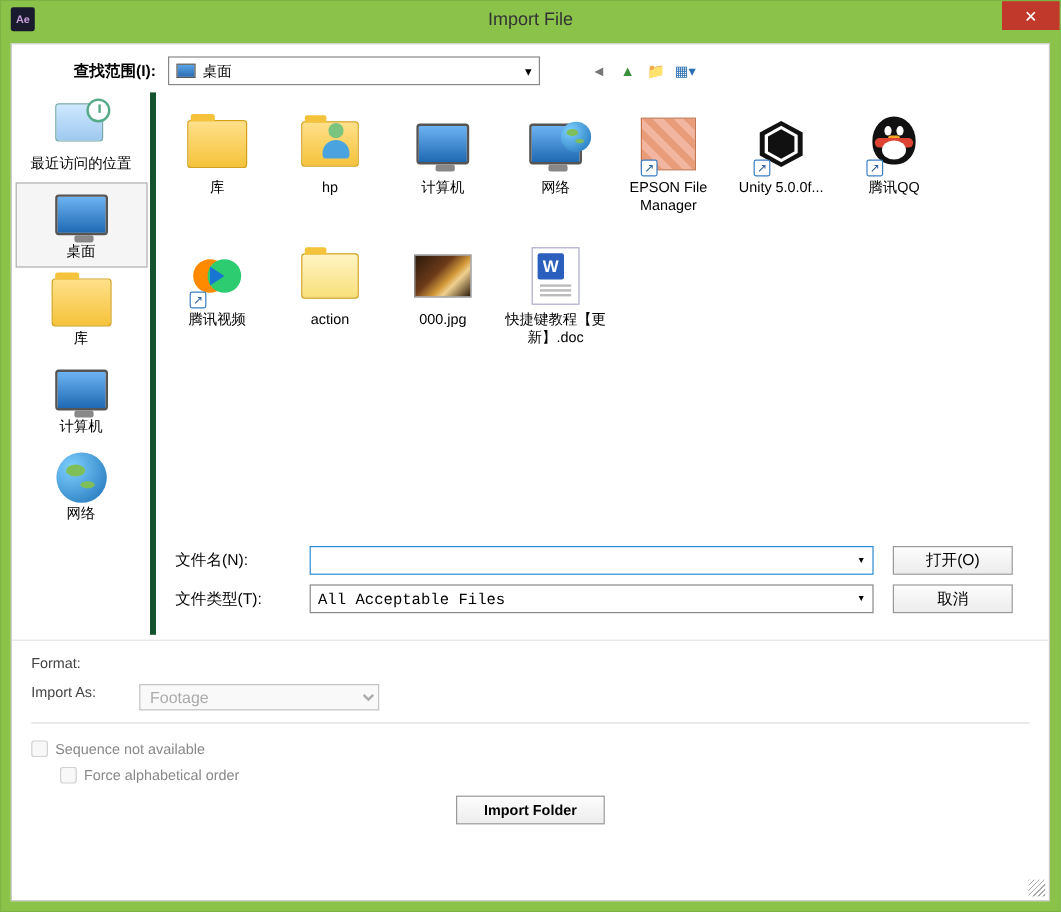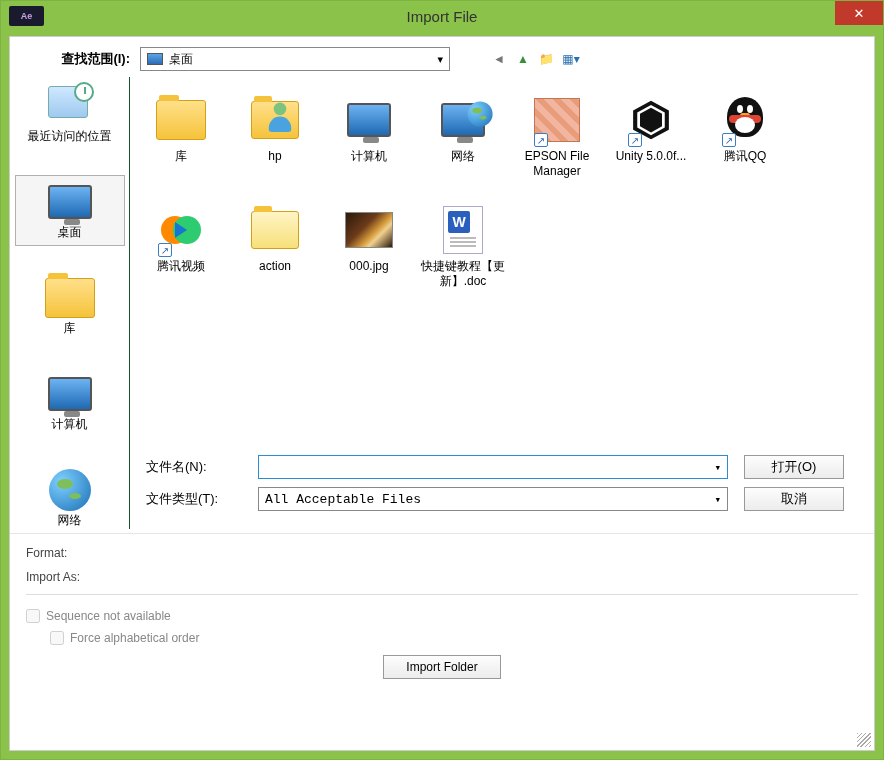"Ae" .app-icon { width: 35px -> 20px }
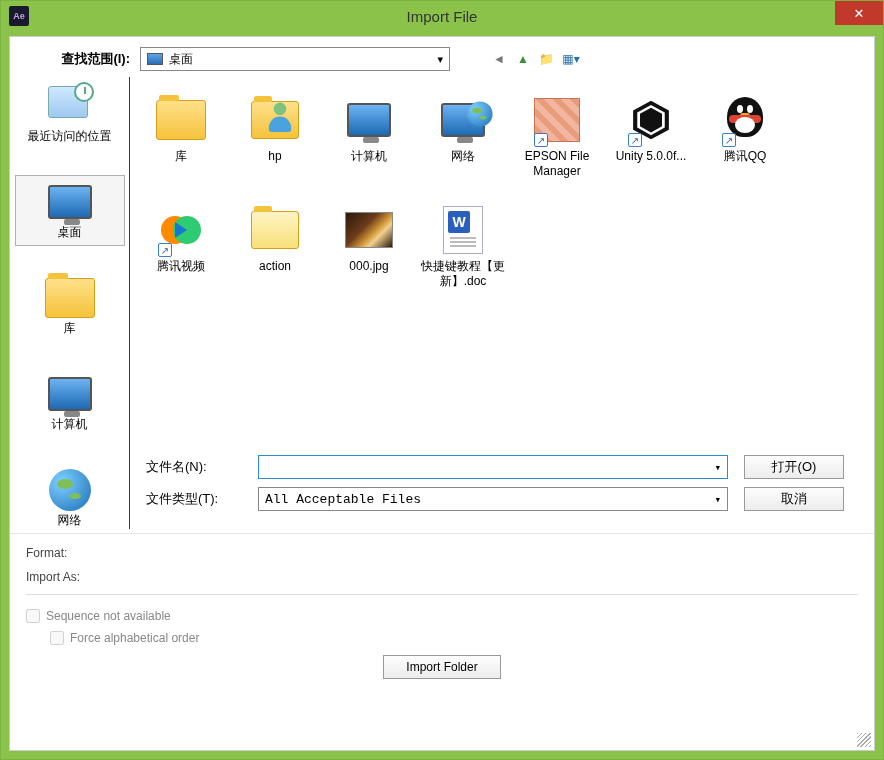"最近访问的位置" .places { border-right: 1px solid #14532d -> 5px solid #14532d; gap: 23px -> none }
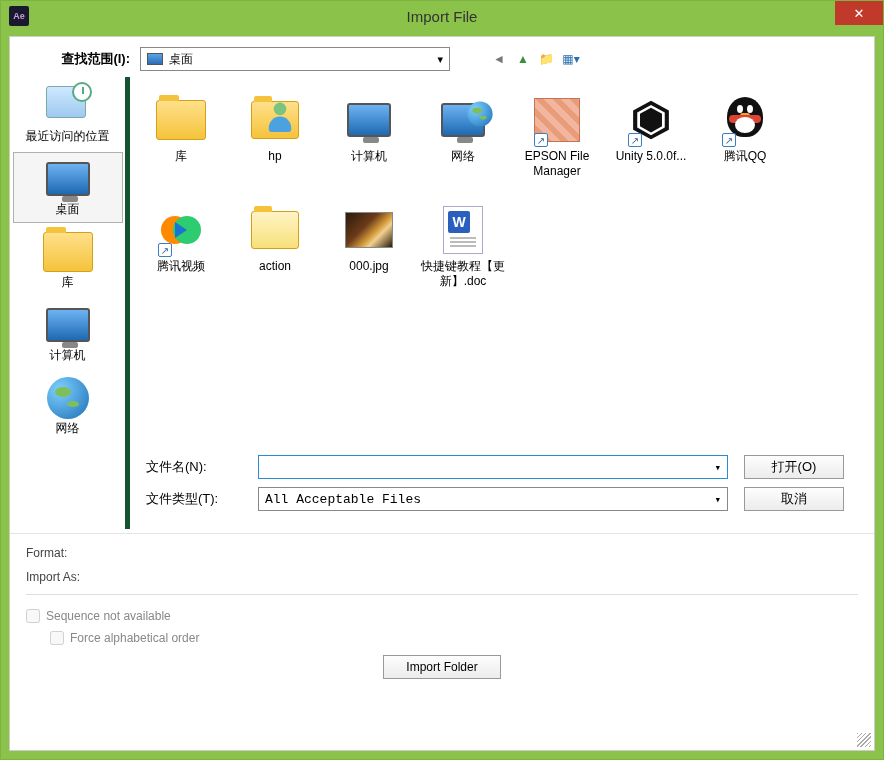"Footage" select { html: none -> <select> <option>Footage</option> </select> }
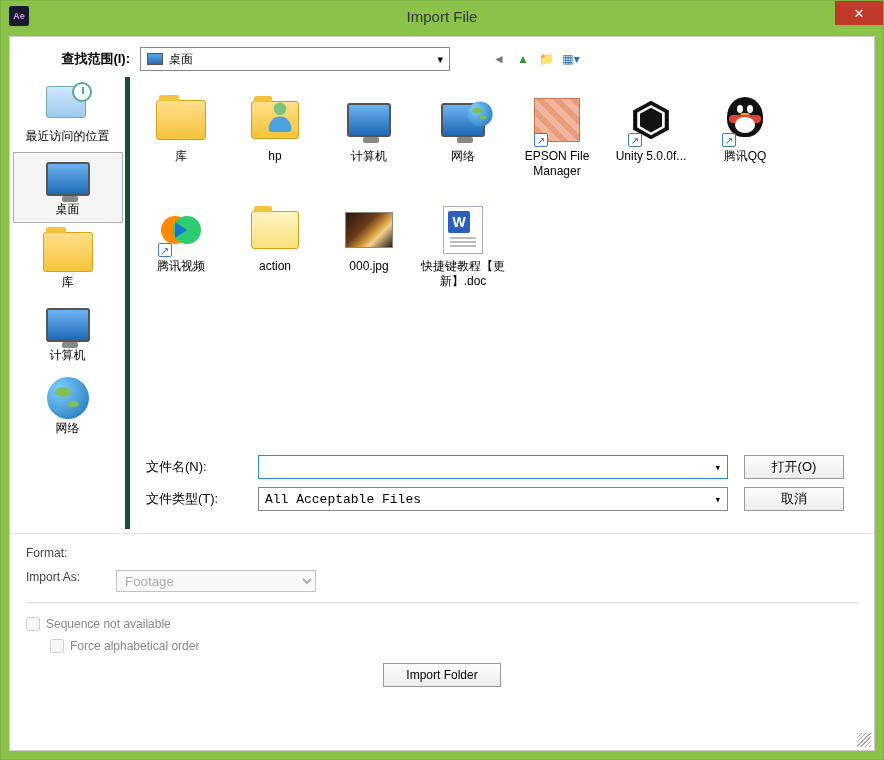"Import Folder" .center-btn { font-weight: none -> bold }
